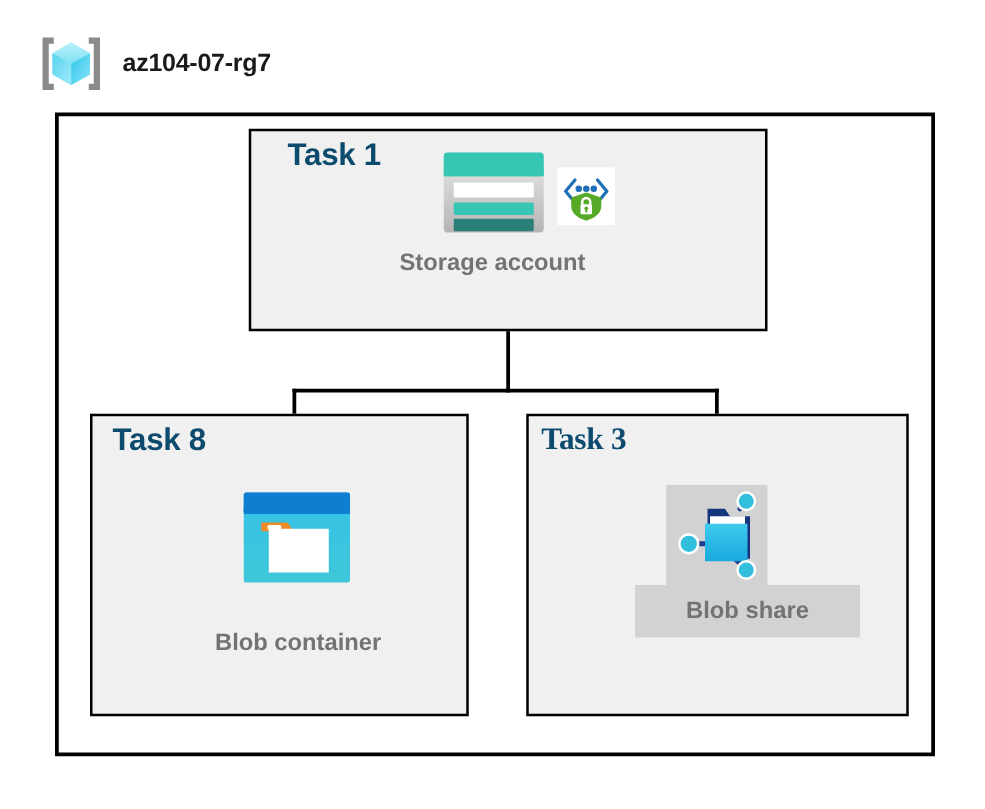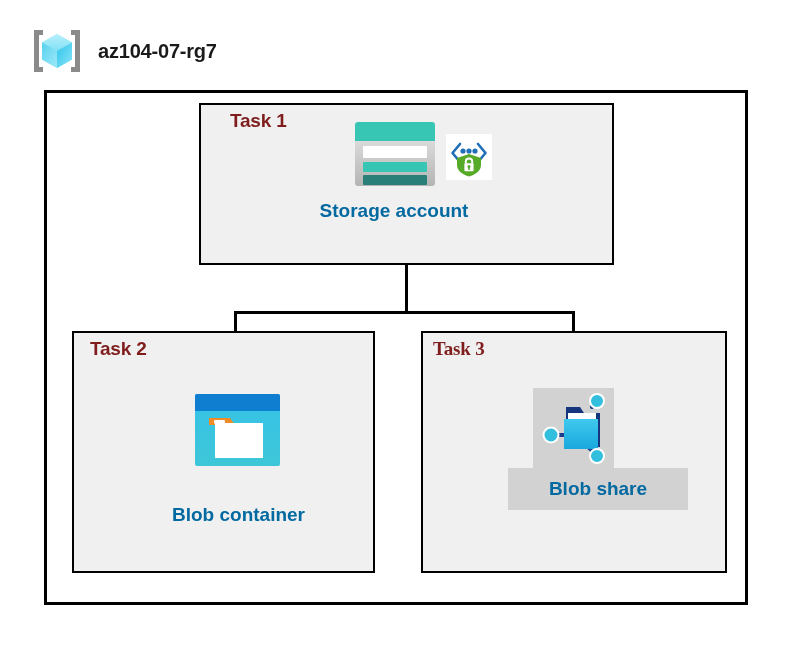"Task 1" .task-label { color: #7f1d1d -> #0c4a6e; font-size: 19px -> 25px }
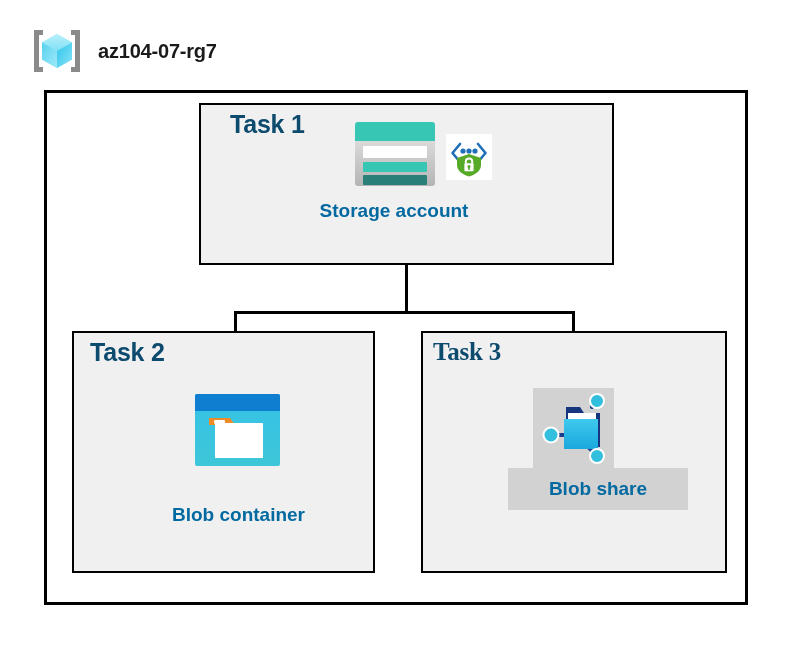"Storage account" .node-label { color: #0369a1 -> #737373 }
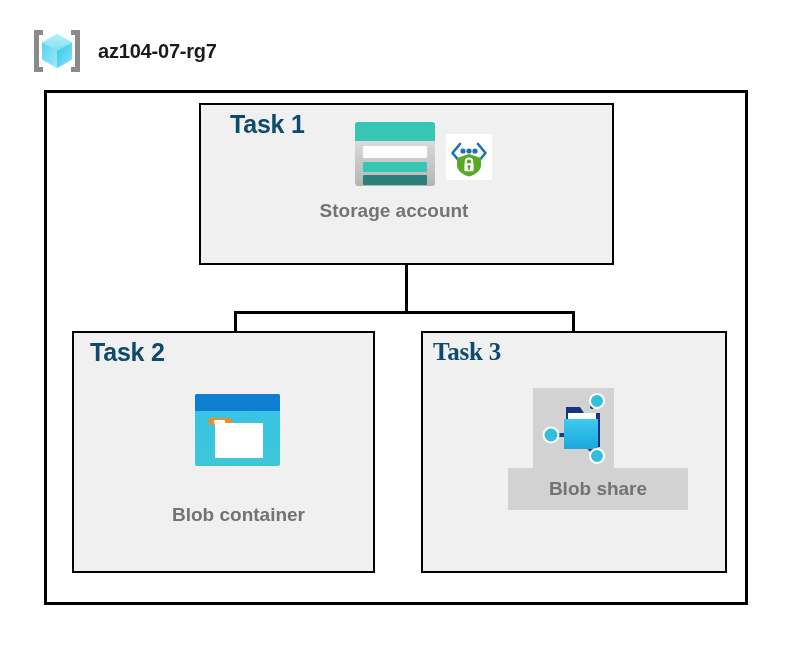"Task 2" div.task-label { text: 2 -> 8 }
